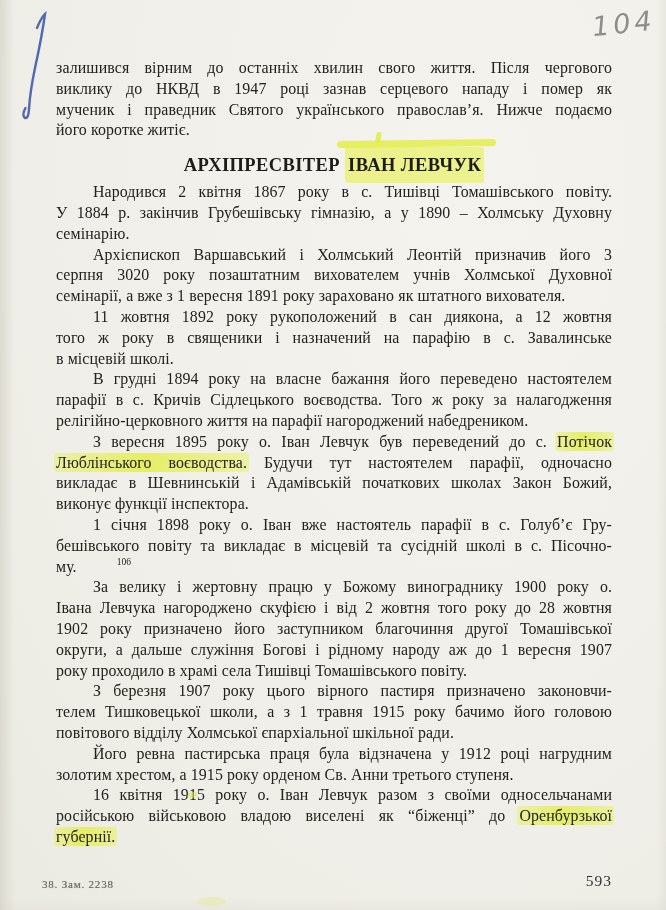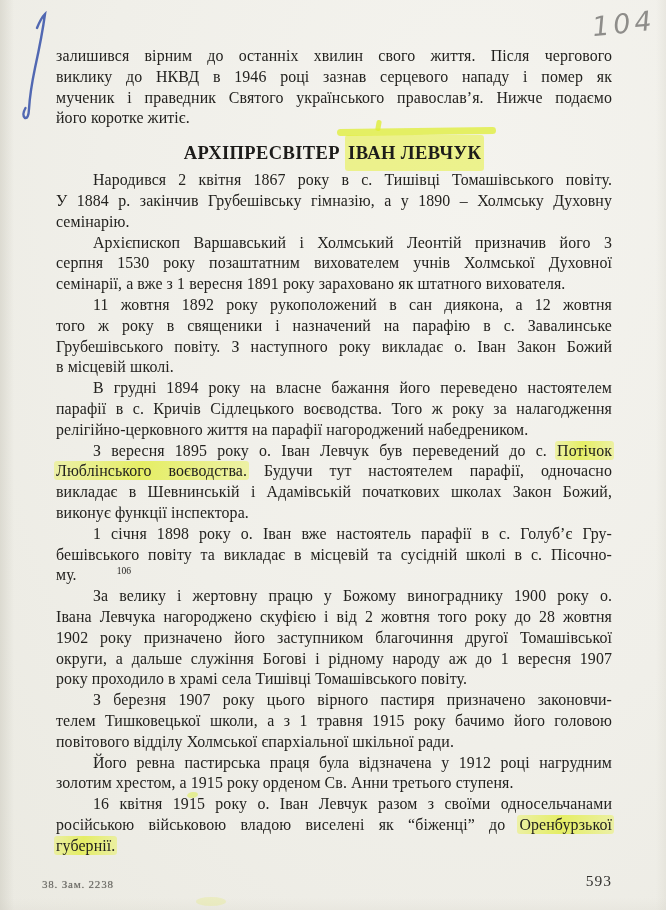"залишився вірним до останніх хвилин" .content { top: 46px -> 58px }
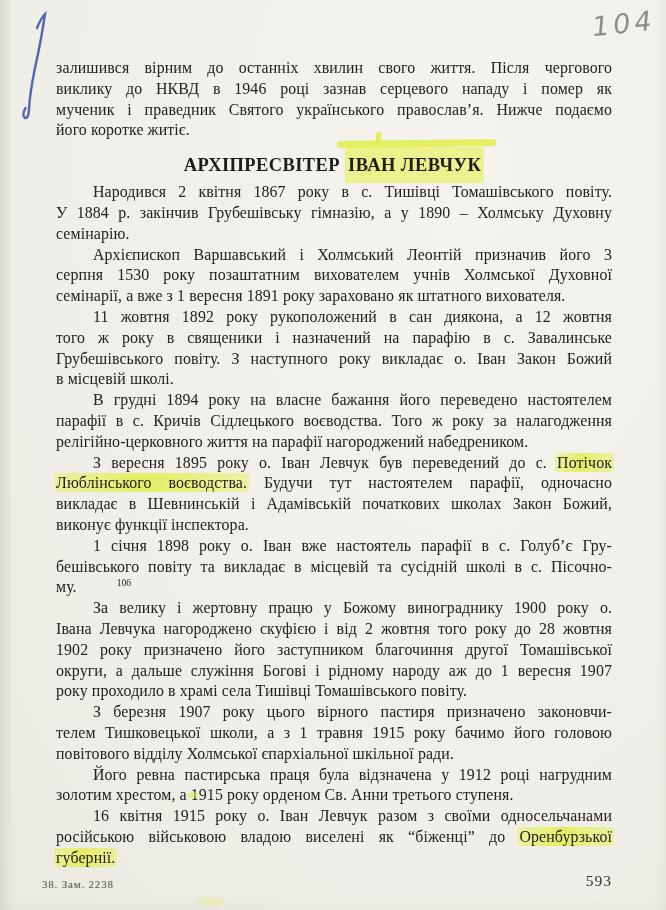"виклику до НКВД в 1946" span { text: 1946 -> 1947 }
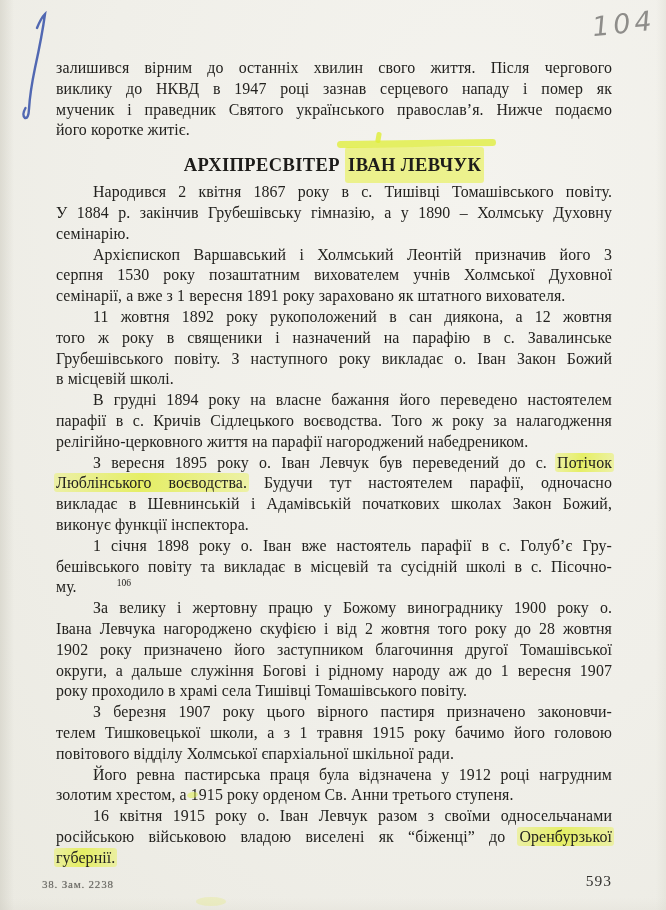"серпня 1530 року позаштатним вихователем" span { text: 1530 -> 3020 }
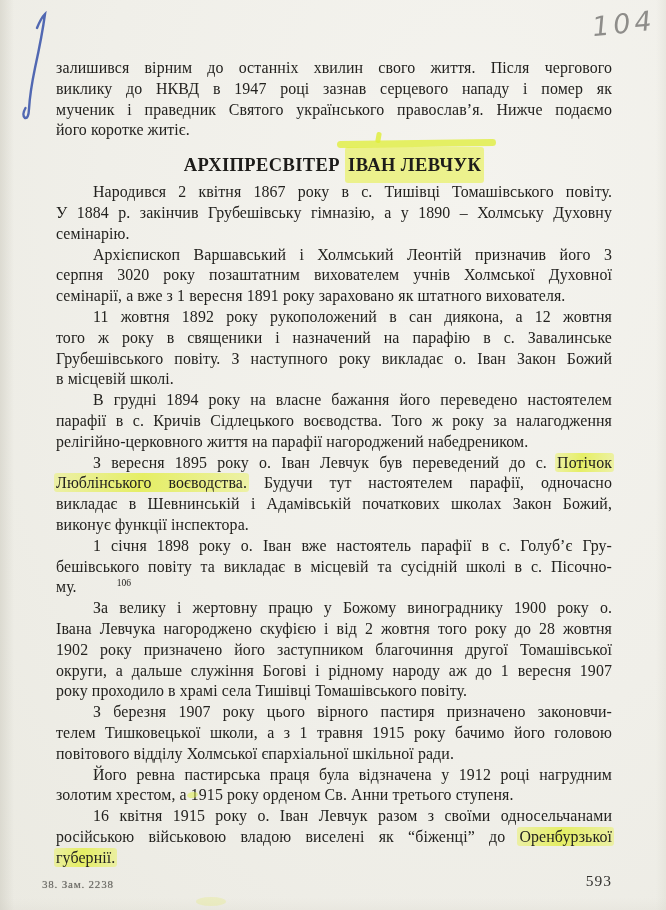"Грубешівського повіту. З наступного року" div.line { html: <div><span>Грубешівського повіту. З наступного року викладає о. Іван Закон Божий</span></div> -> none }
